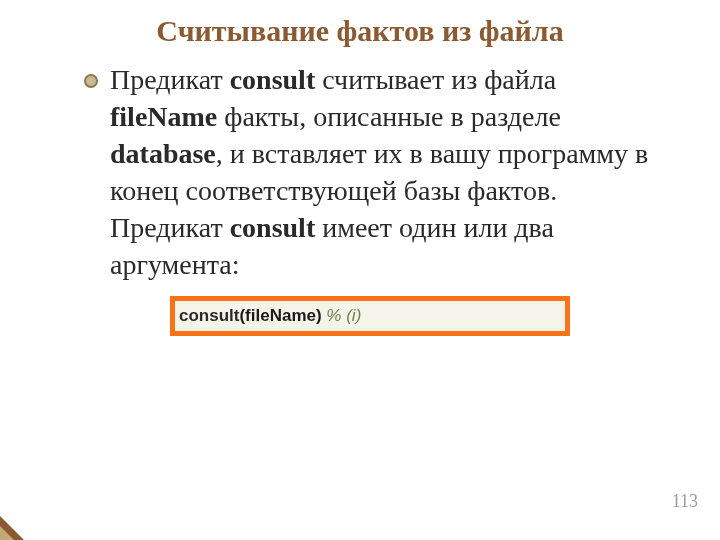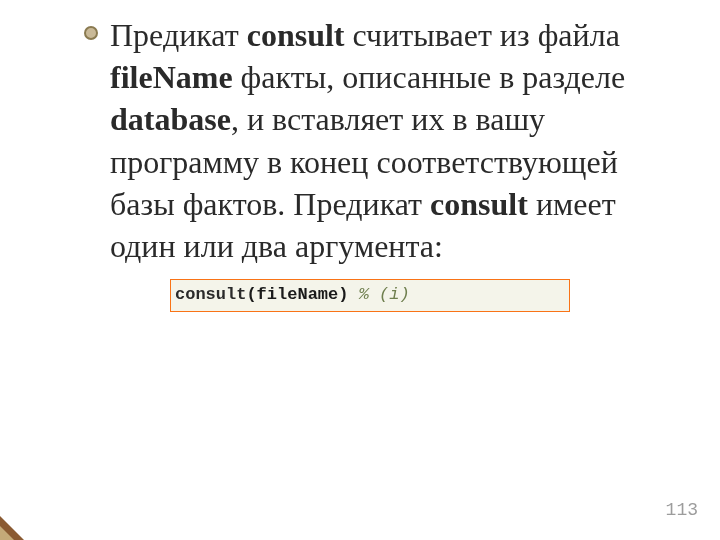"Считывание фактов из файла" div.title { html: none -> <div>Считывание фактов из файла</div> }
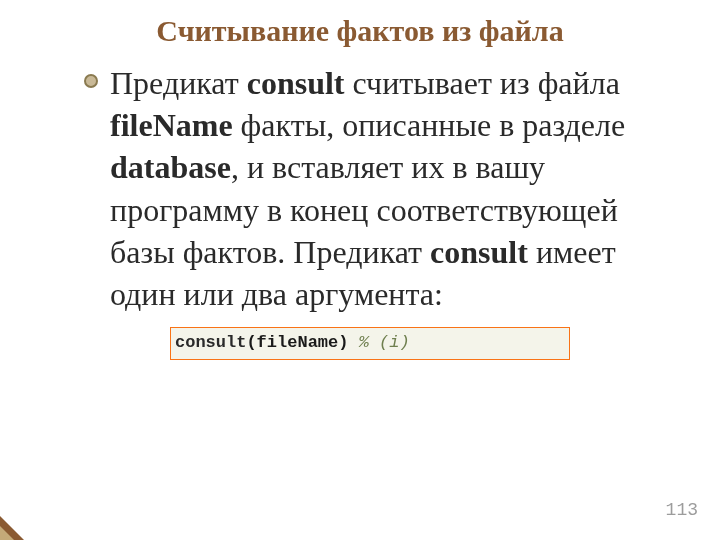"Предикат consult считывает из файла" .body { font-size: 32px -> 28px }
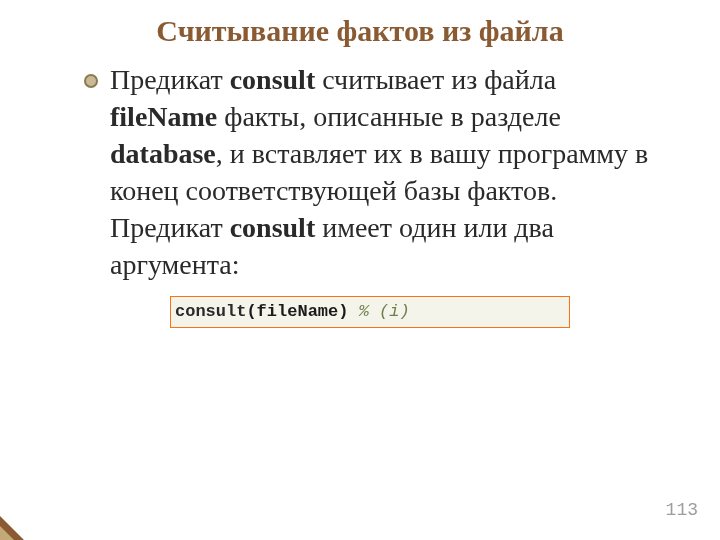"consult(fileName) % (i)" .code-block { border: 1px solid #f97316 -> 5px solid #f97316; font-family: Liberation Mono, monospace -> Liberation Sans, sans-serif }
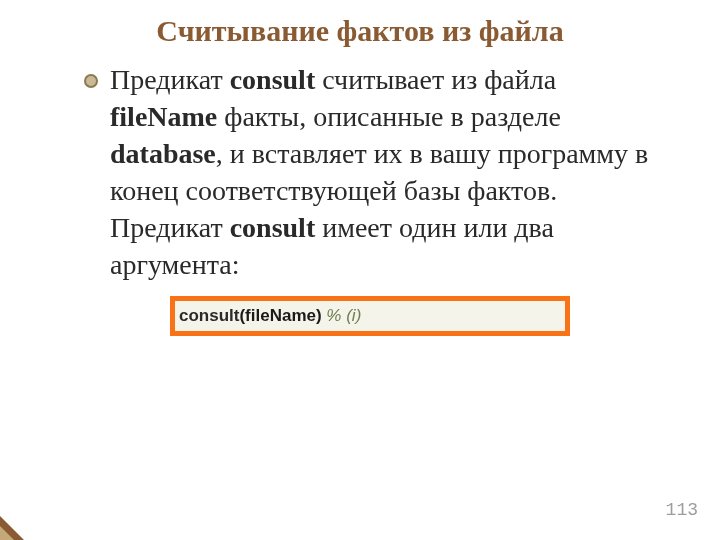"113" .page-num { bottom: 20px -> 28px; font-family: Liberation Mono, monospace -> Liberation Serif, serif }
